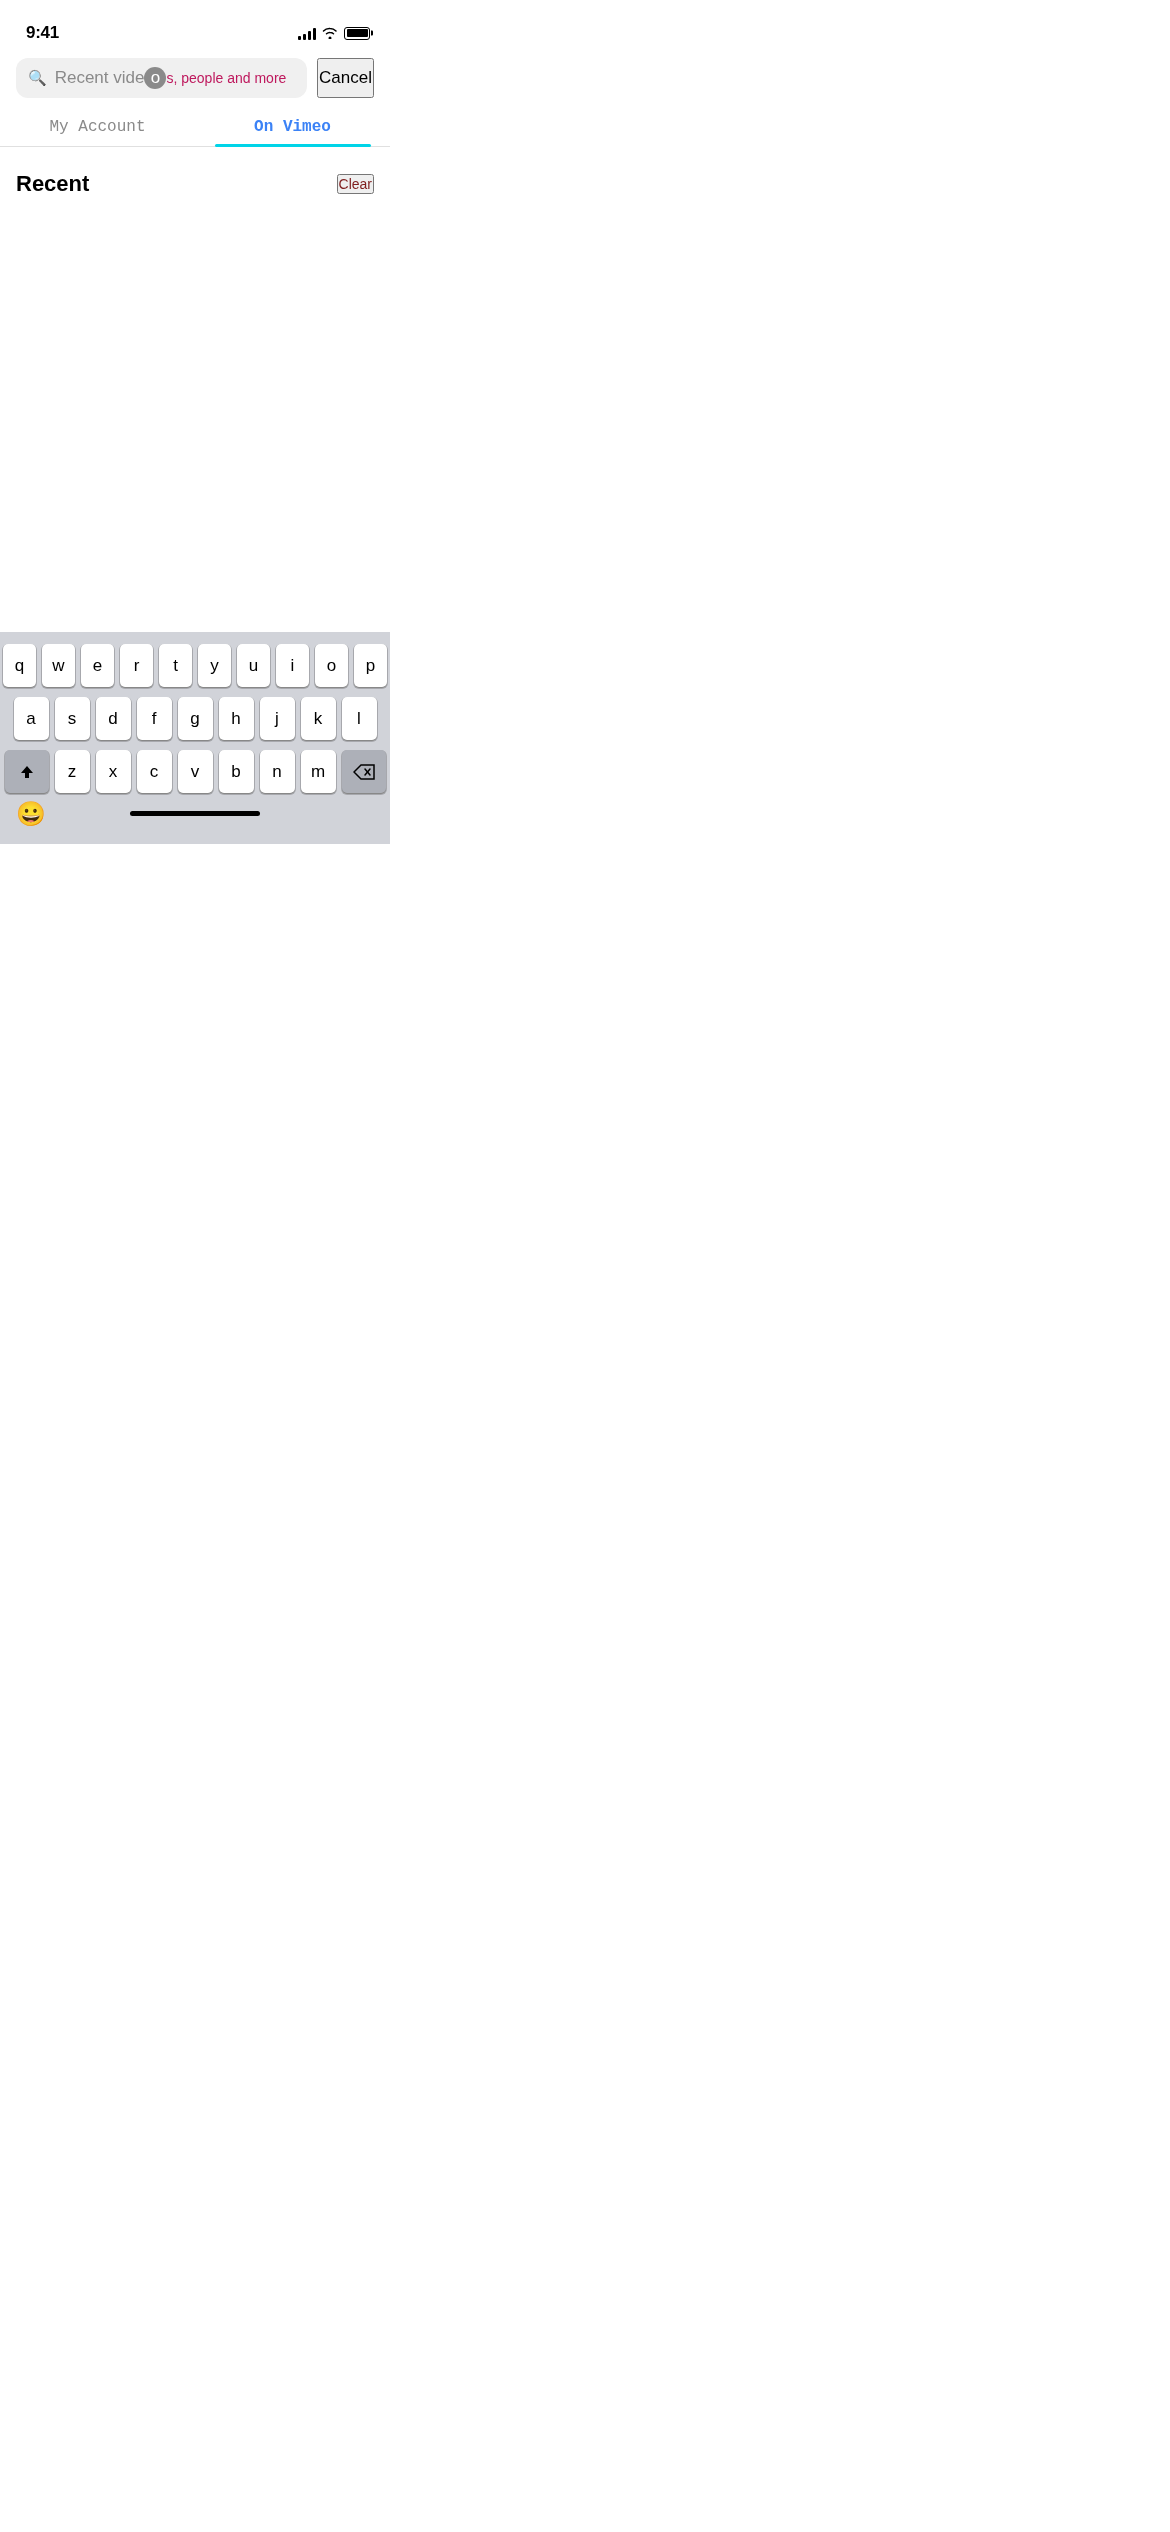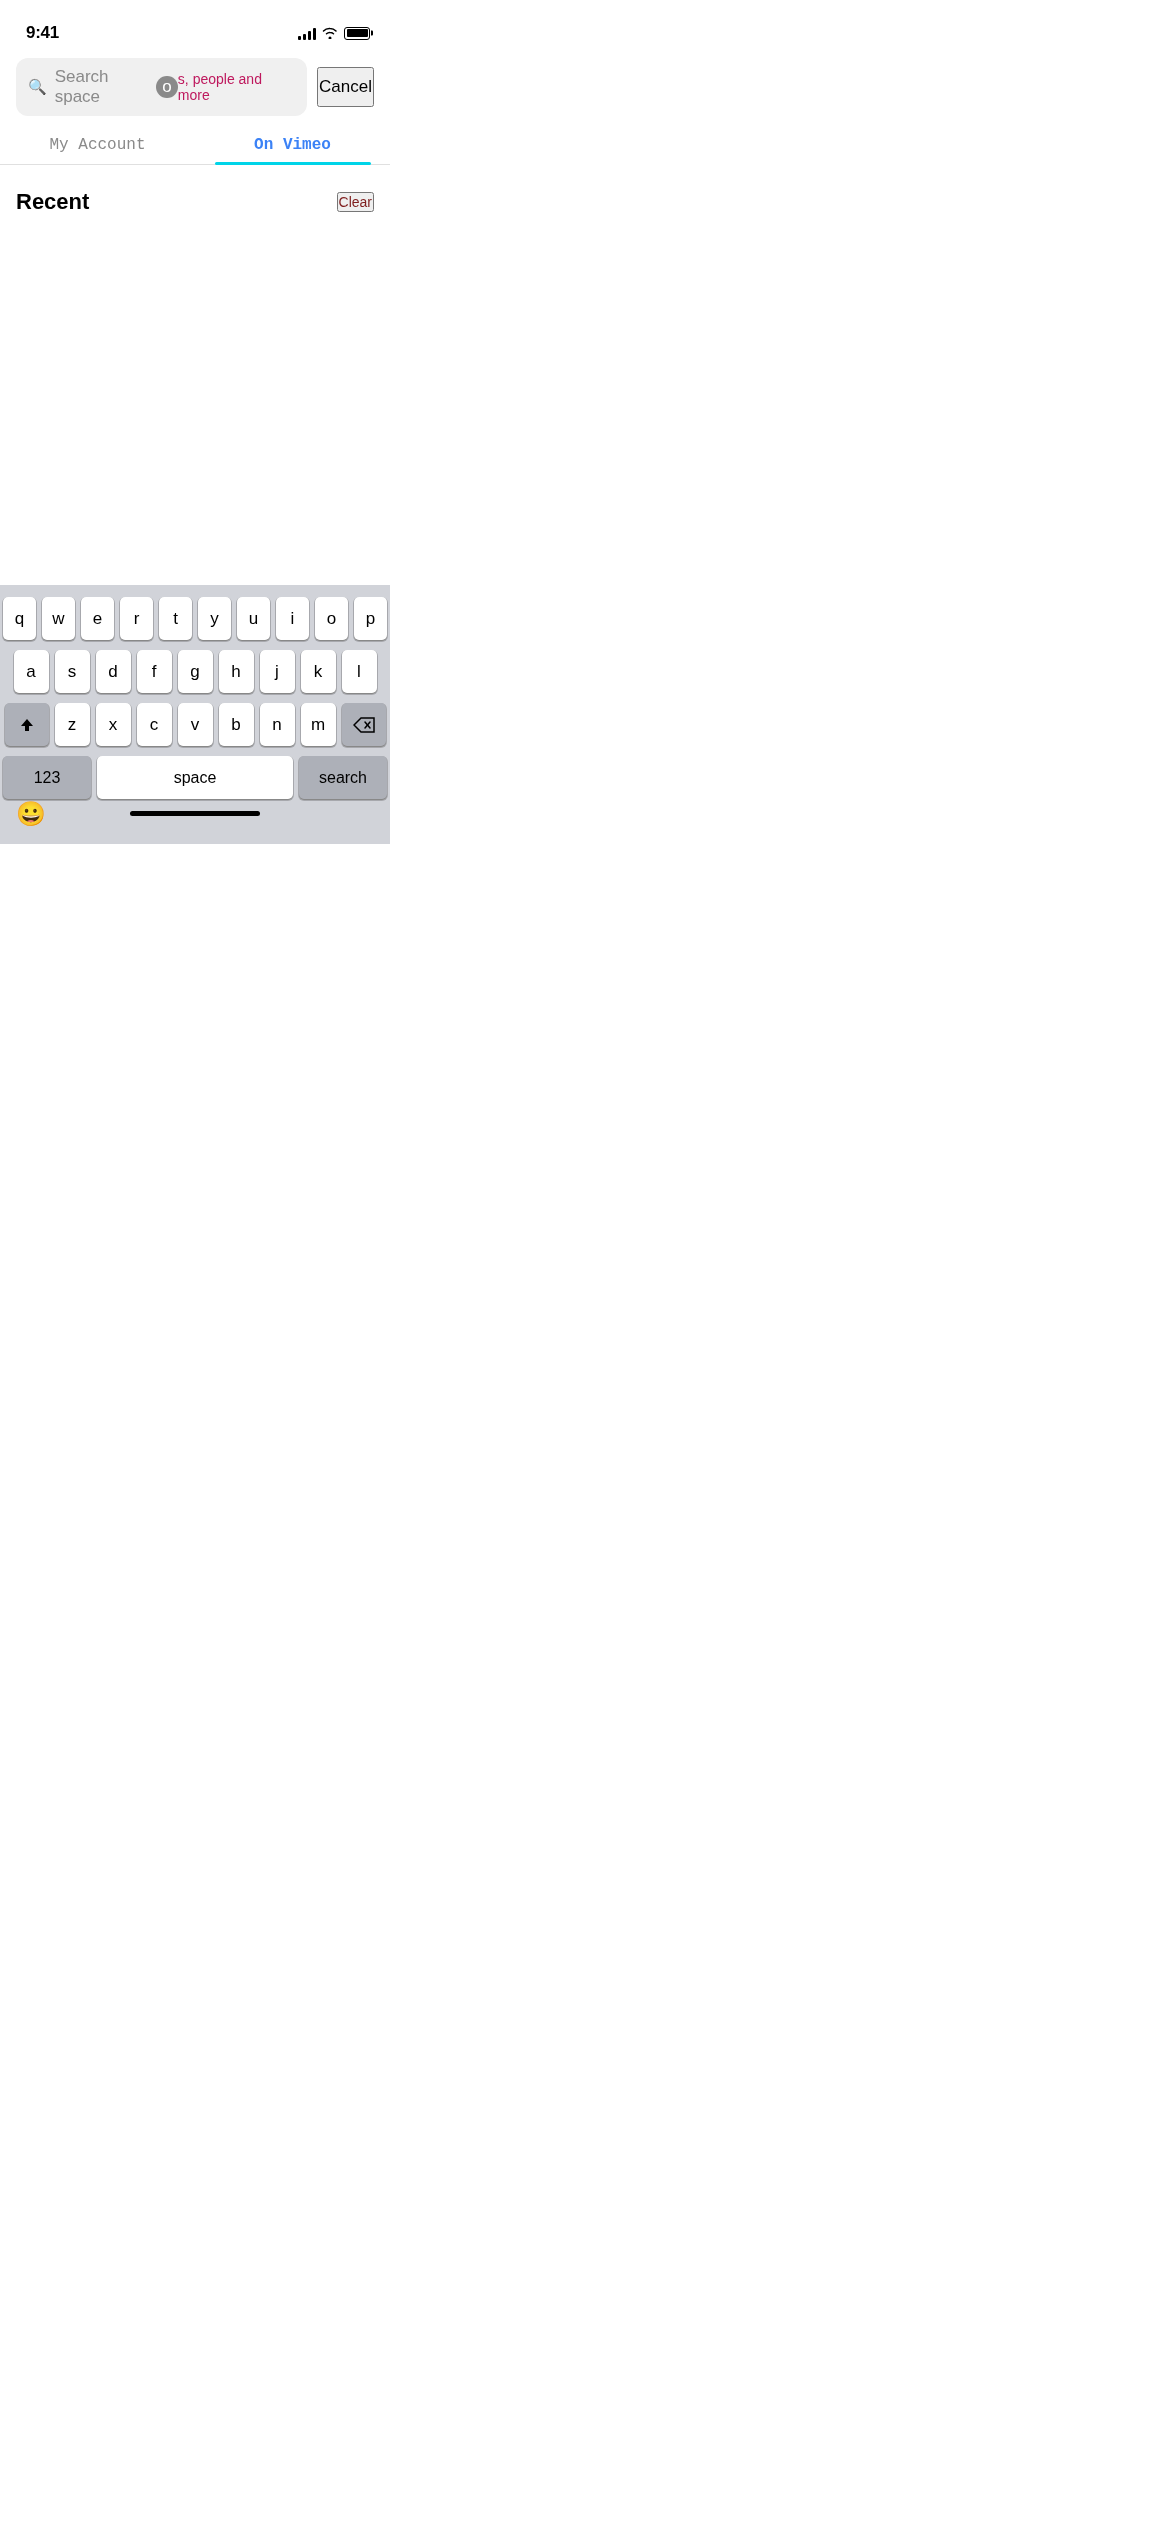"Search space" span { text: Search space -> Recent vide }
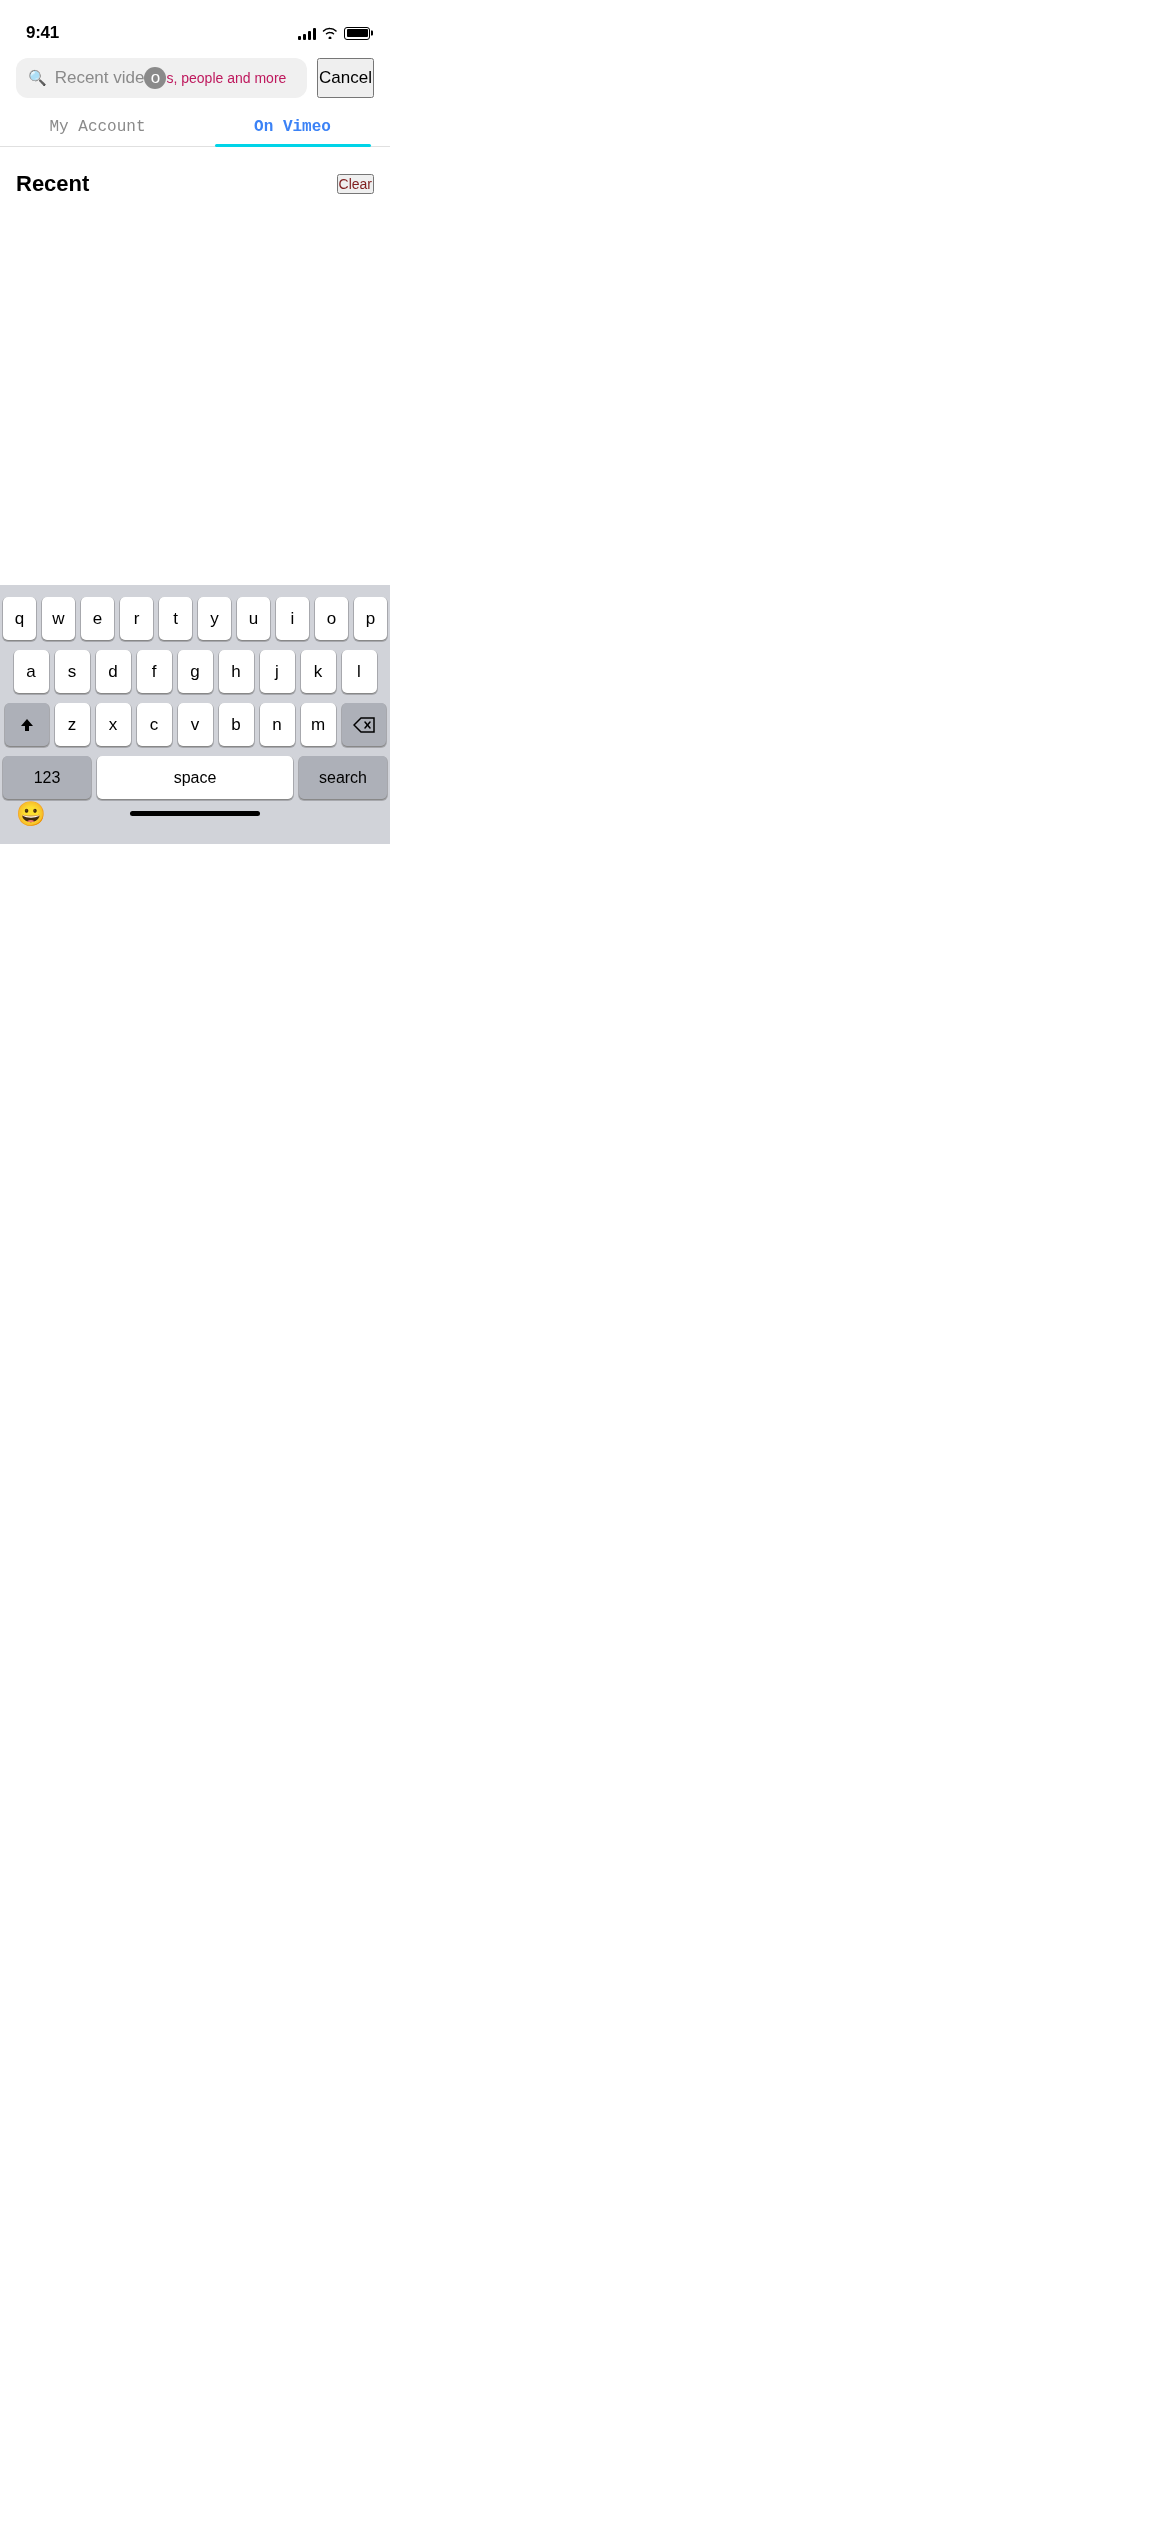"123" div.bottom-row { html: <div> <div>123</div> <div>space</div> <div>search</div> </div> -> none }
